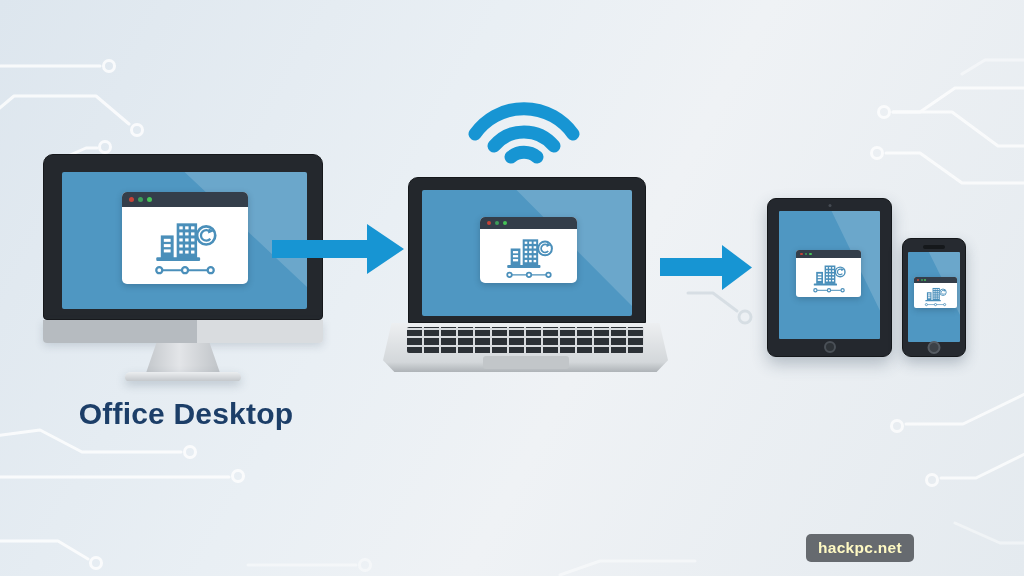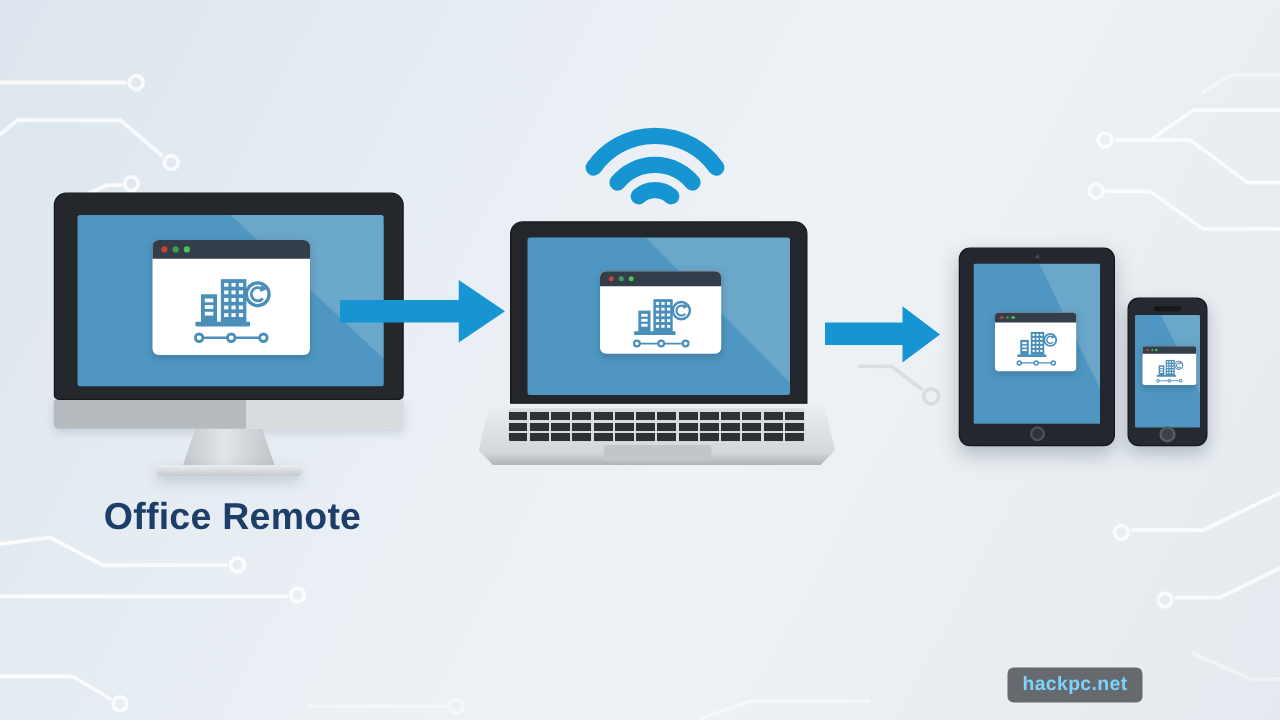"Office Remote" div.label { text: Remote -> Desktop }
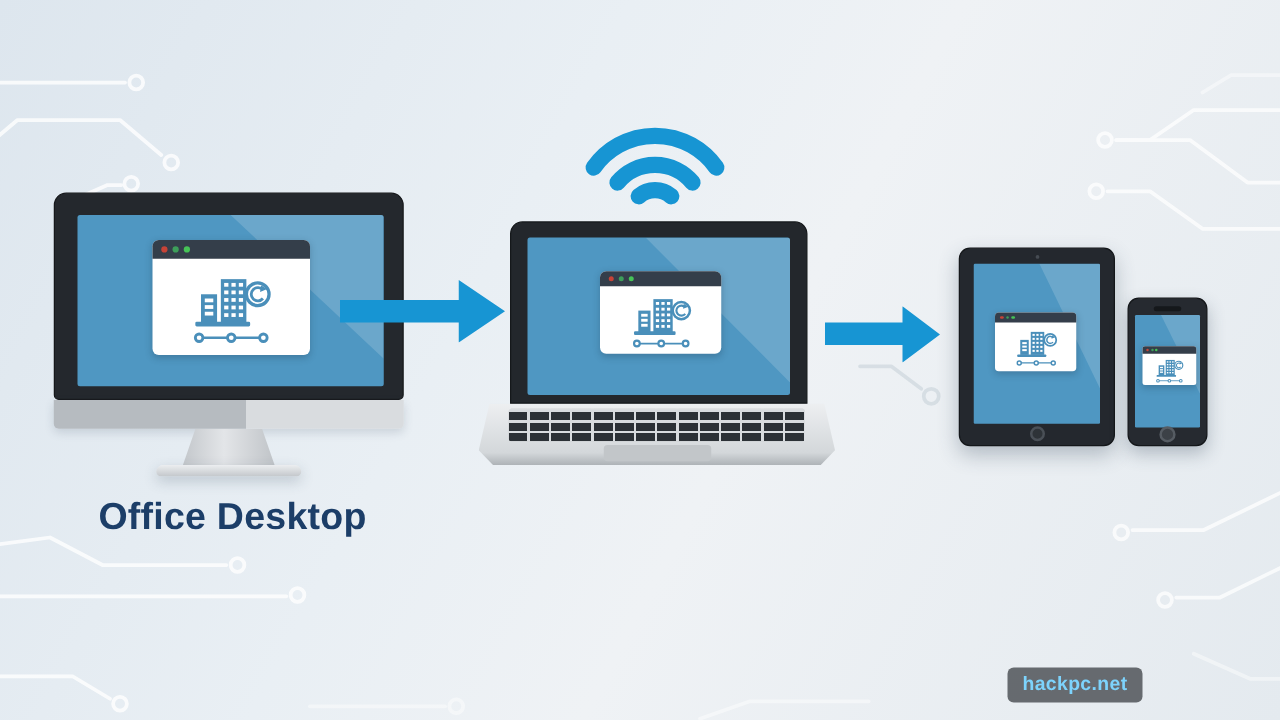"hackpc.net" .watermark { color: #7dd3fc -> #fef9c3 }
